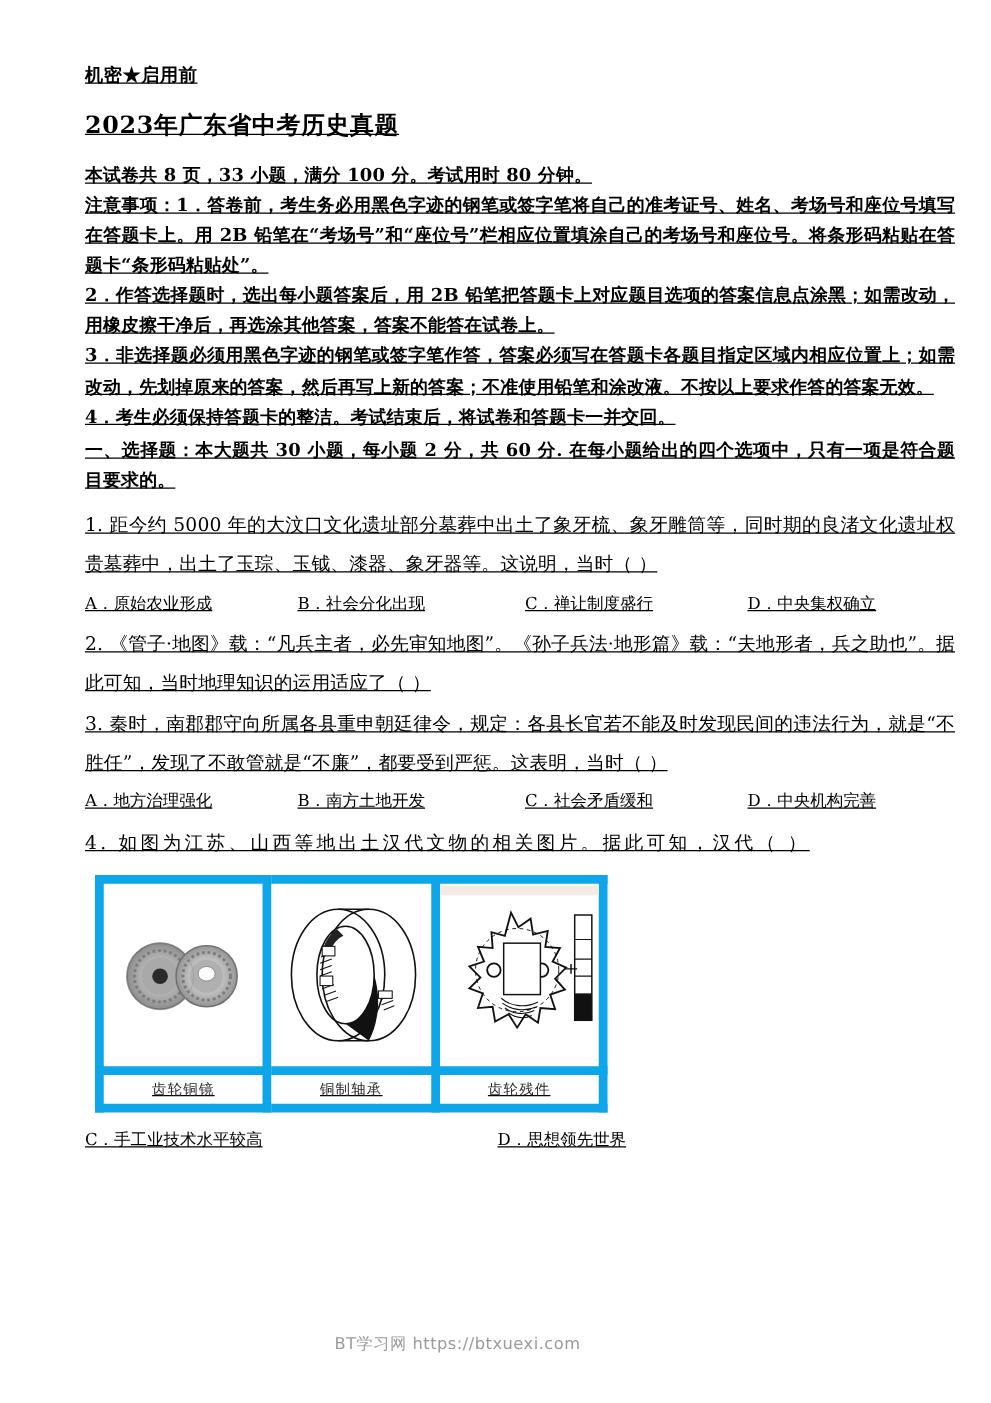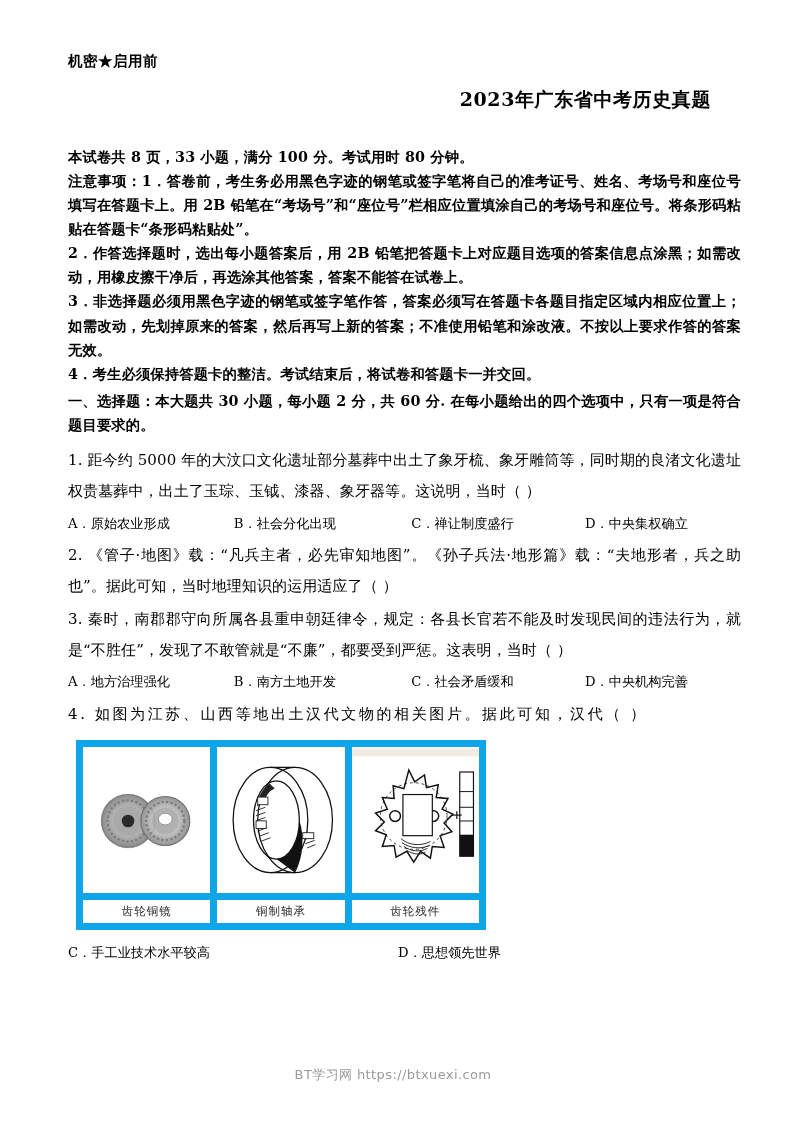"机密★启用前" .page { padding: 52px 52px 0 68px -> 52px 29px 0 68px; text-decoration: none -> underline }
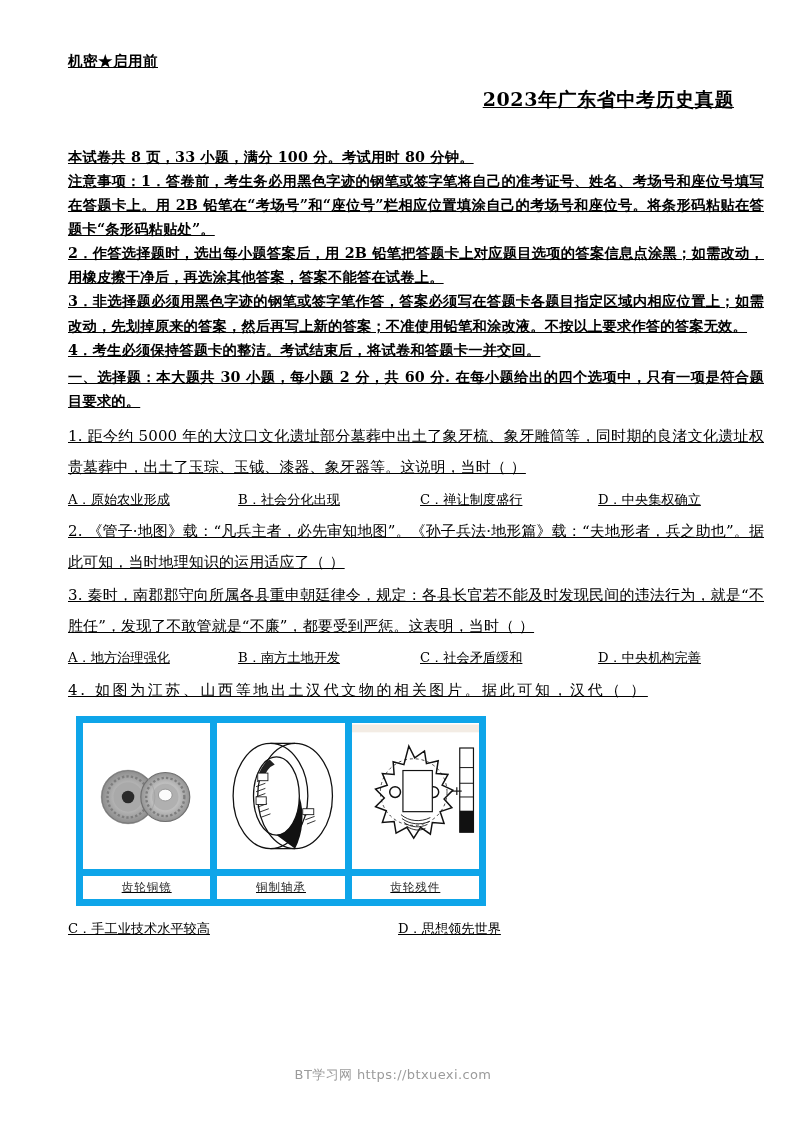"2023年广东省中考历史真题" .doc-title { margin: 0 0 32px 0 -> 0 0 16px 0; text-align: right -> left }
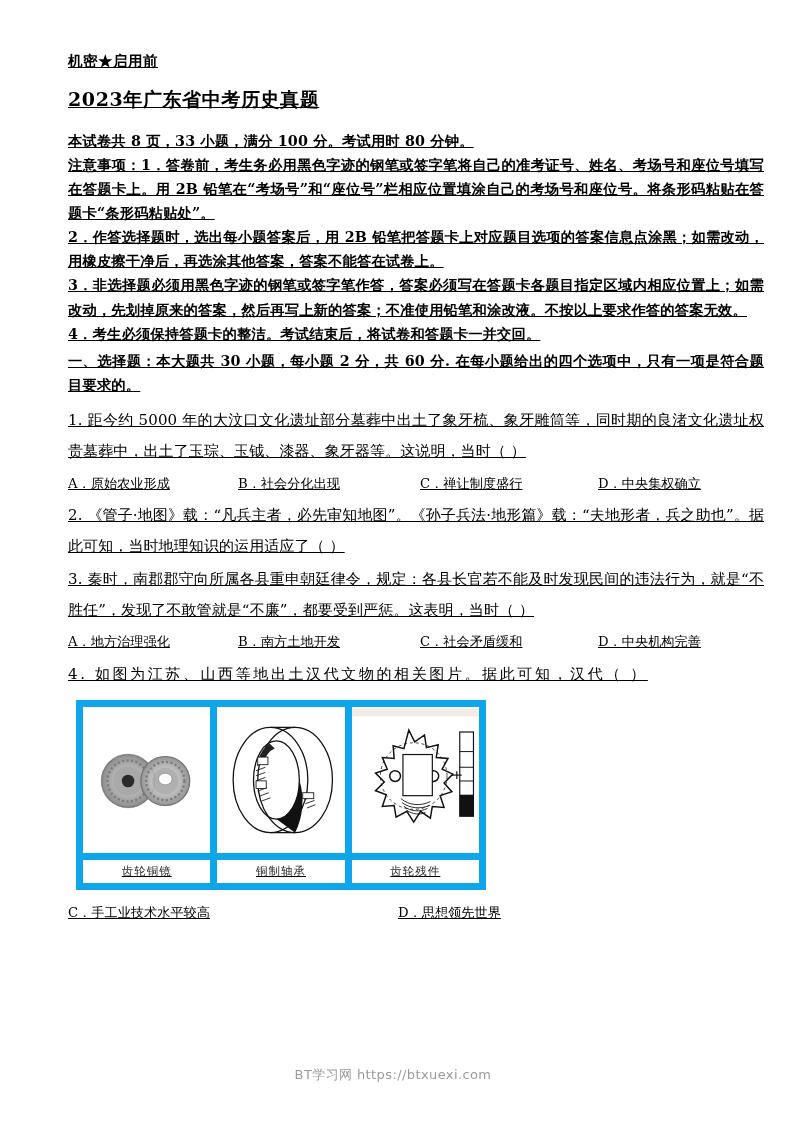"BT学习网 https://btxuexi.com" .footer { margin-left: 27px -> none }
